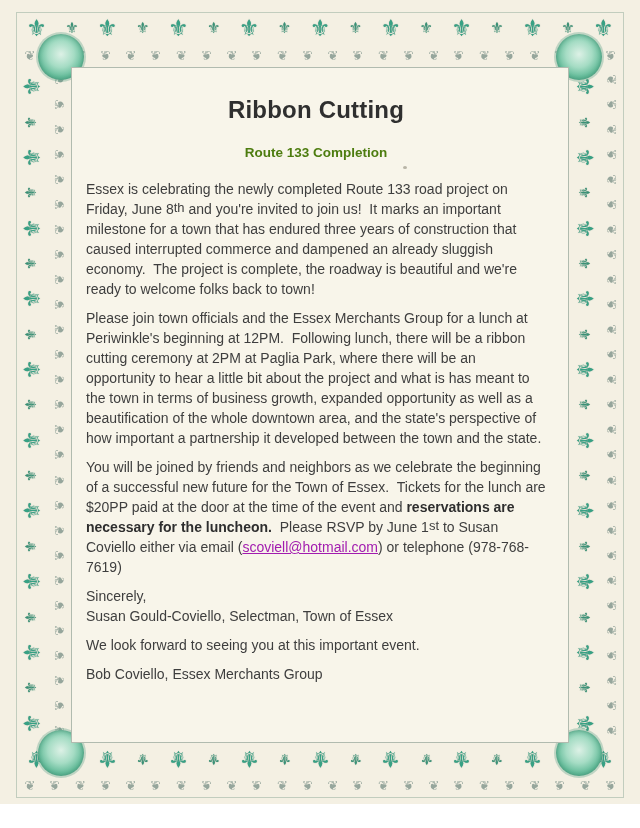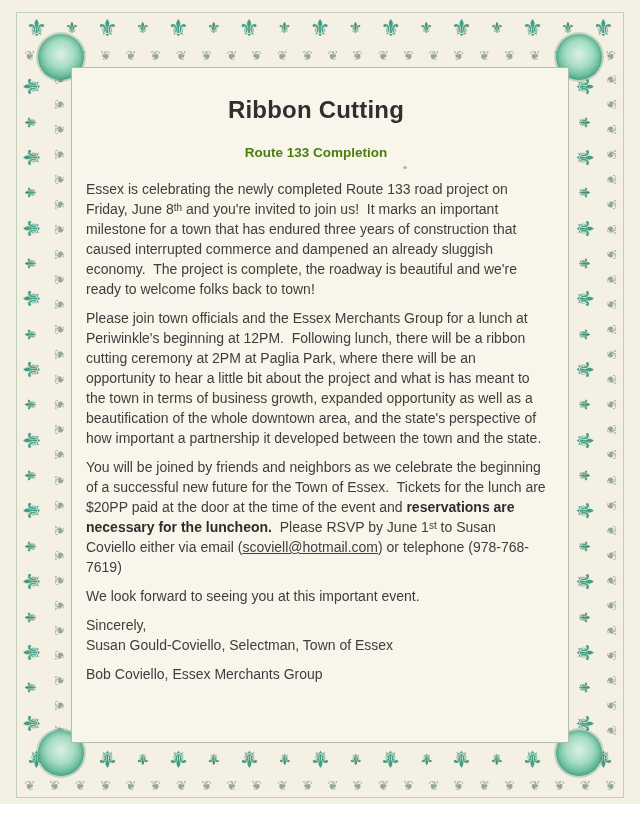"th" .para .sup { font-size: 10px -> 13px }
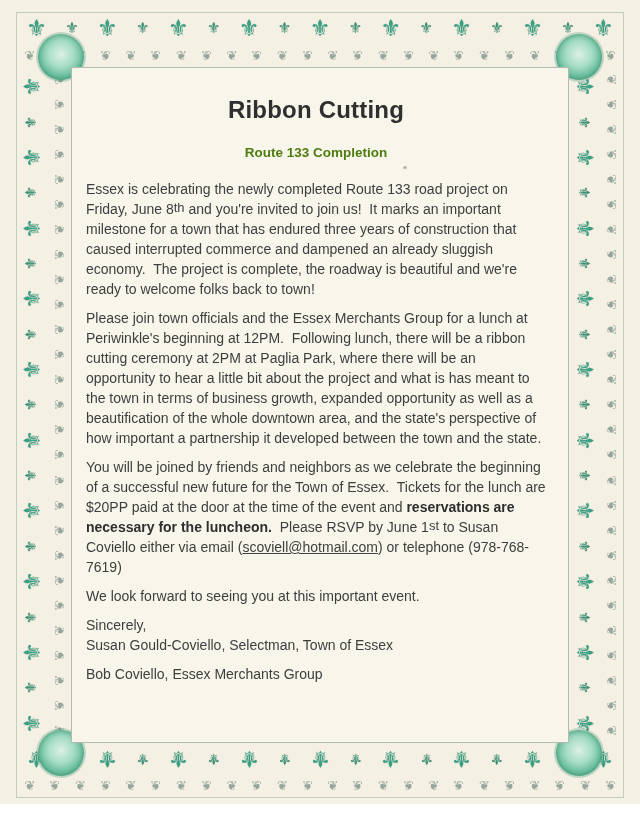"scoviell@hotmail.com" .email-link { color: #404040 -> #a21caf }
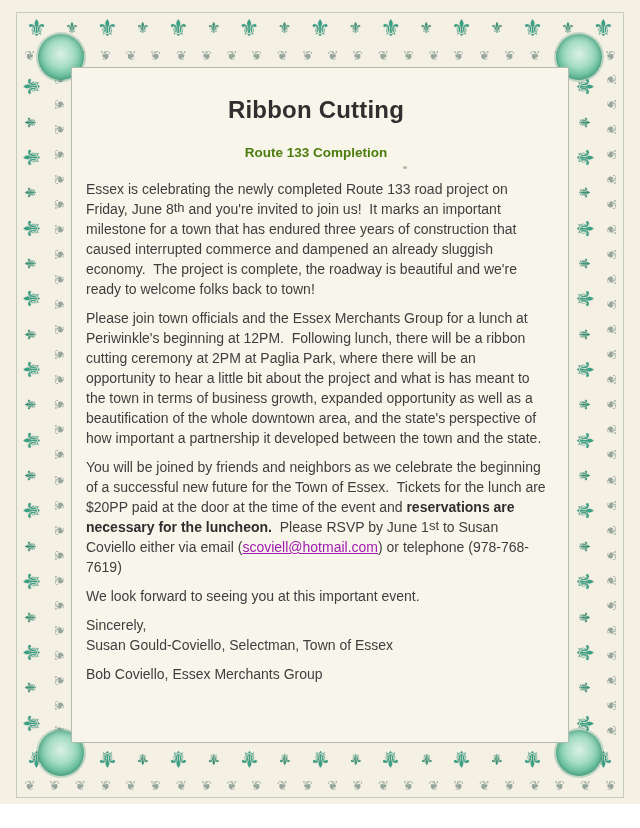"We look forward to seeing" p.para { order: before "Sincerely," -> after "Sincerely," }
